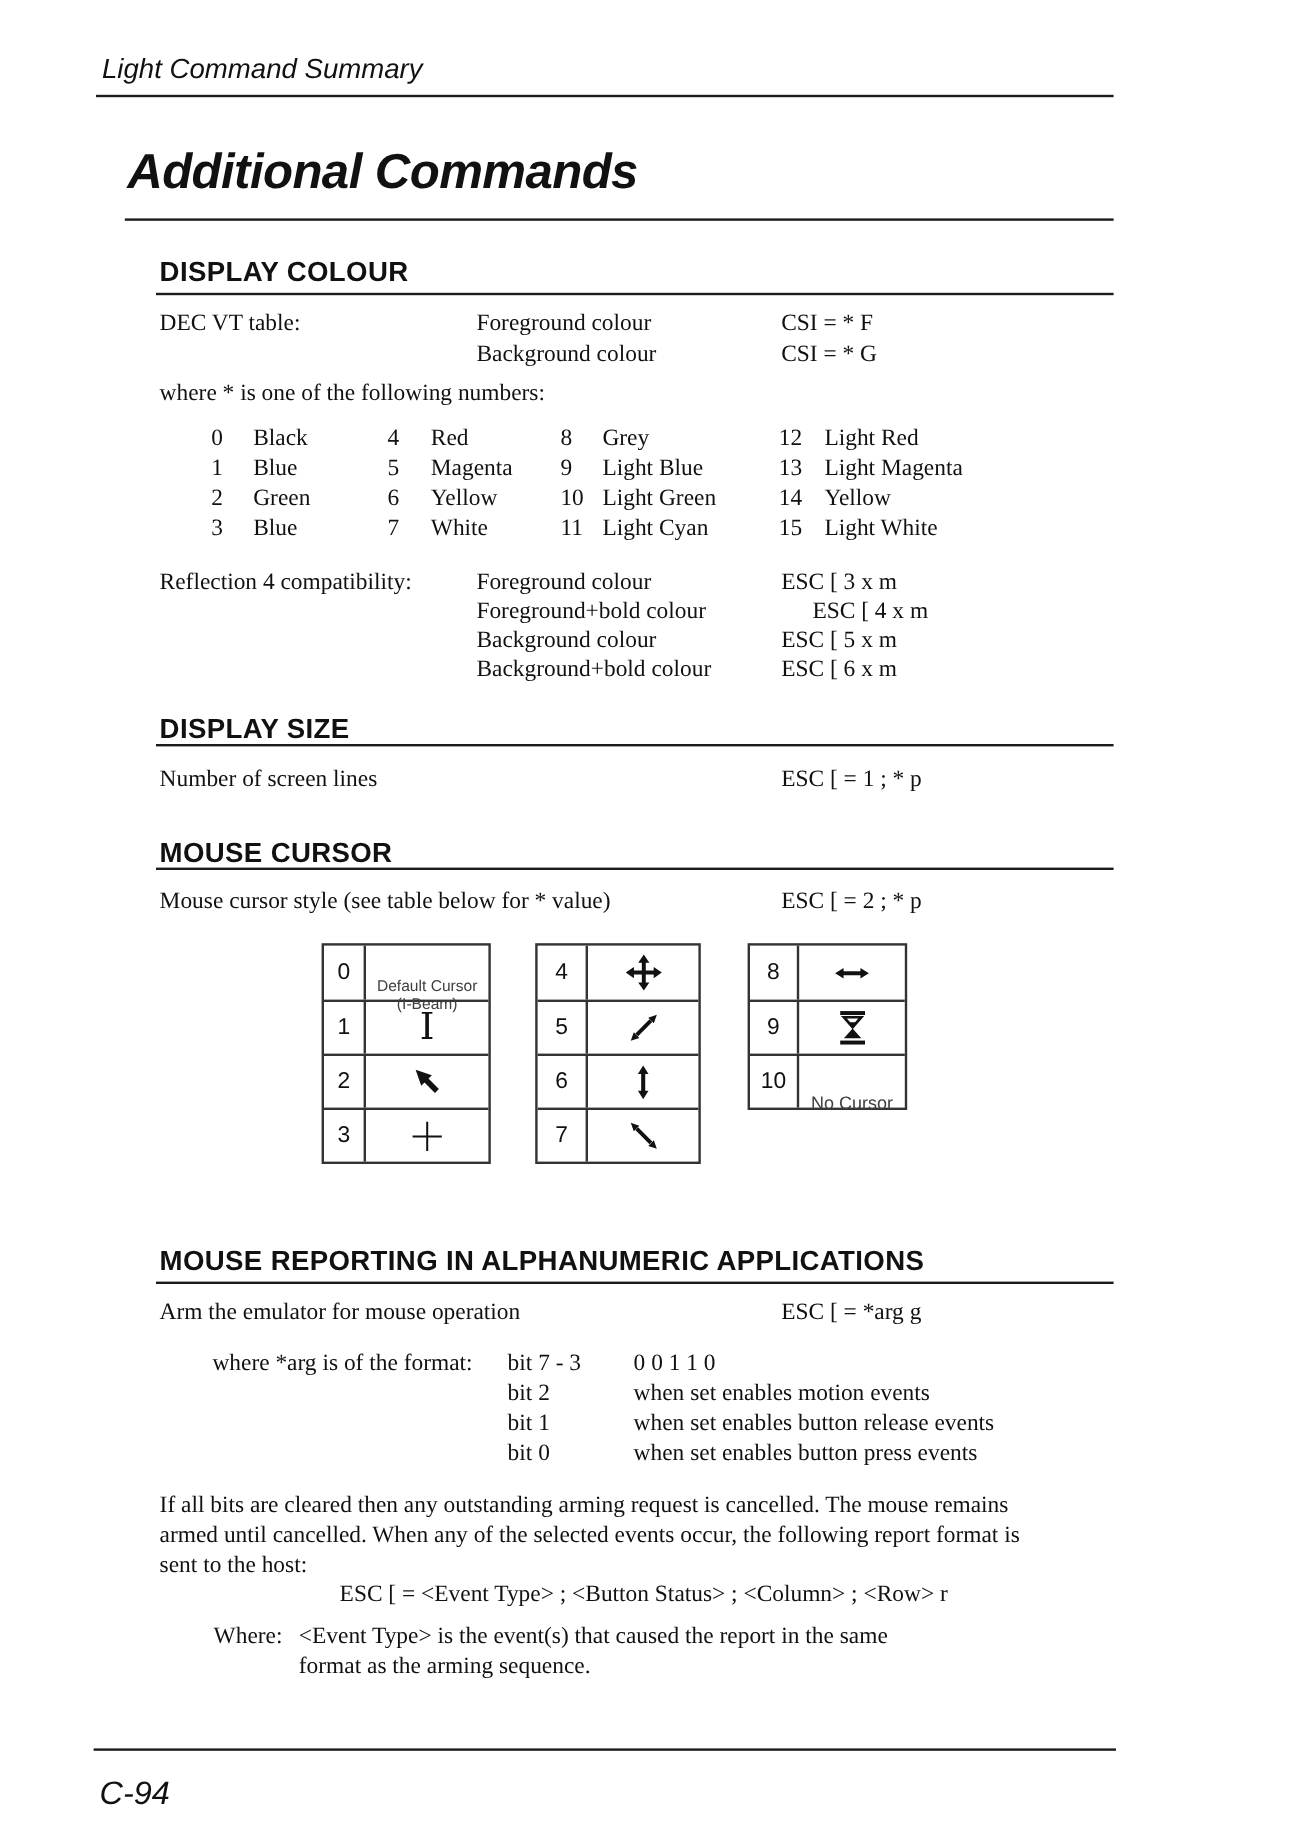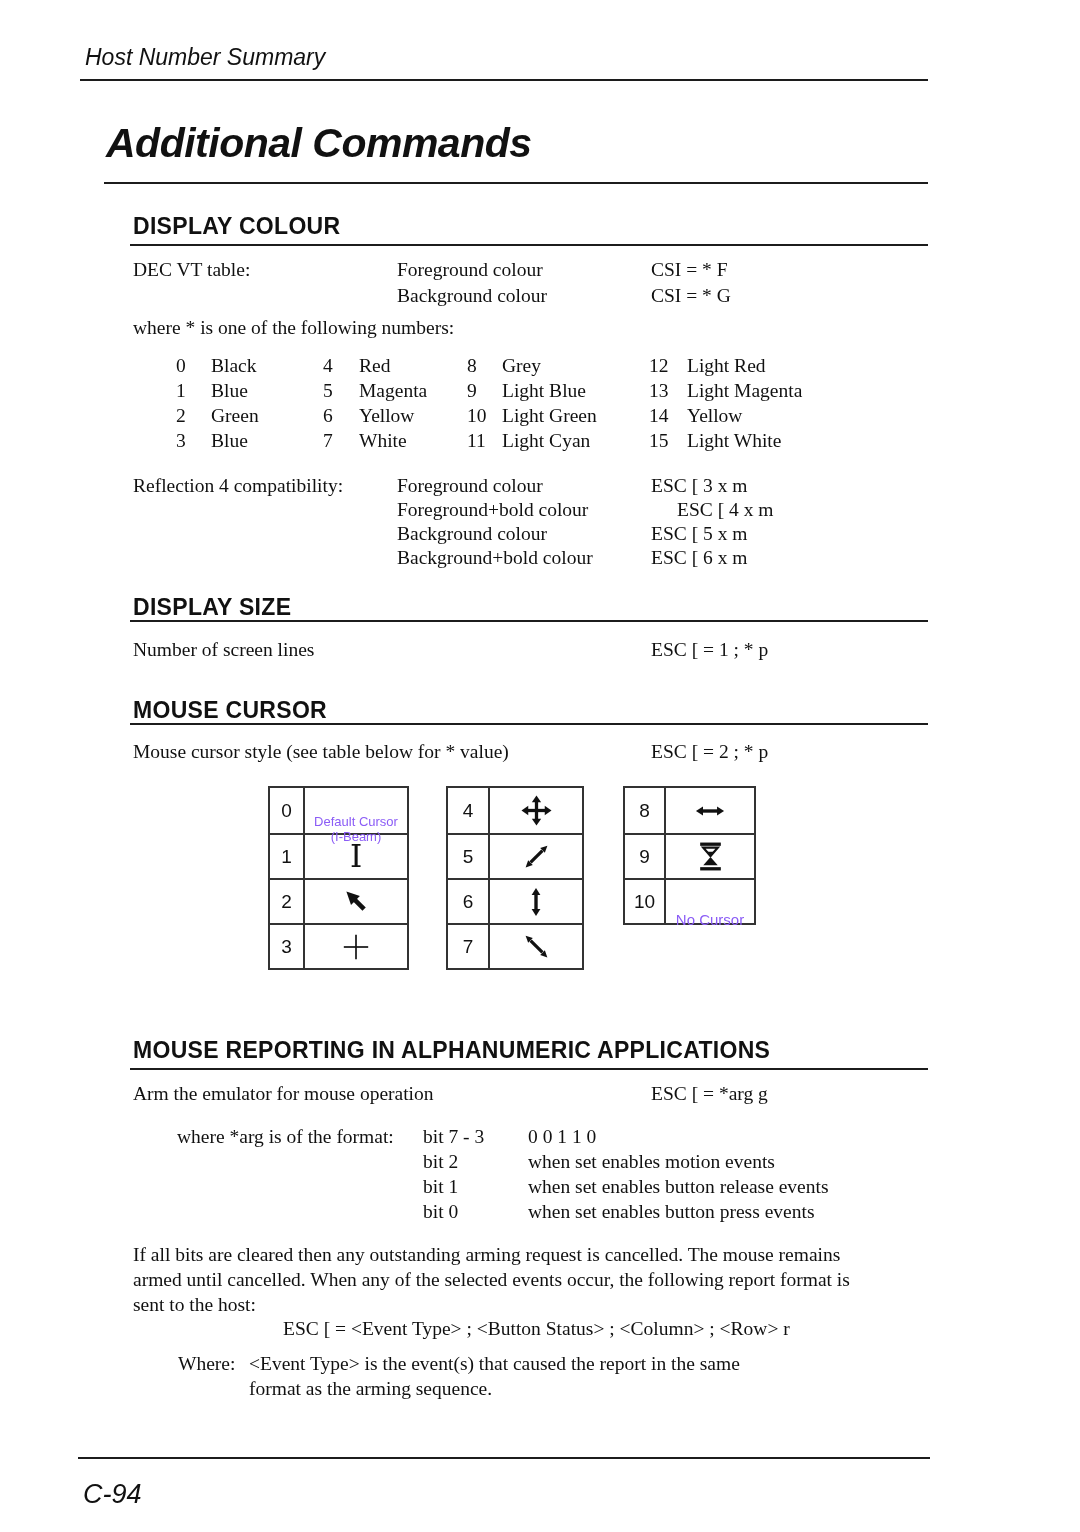"Host Number Summary" div.abs { text: Host Number -> Light Command }
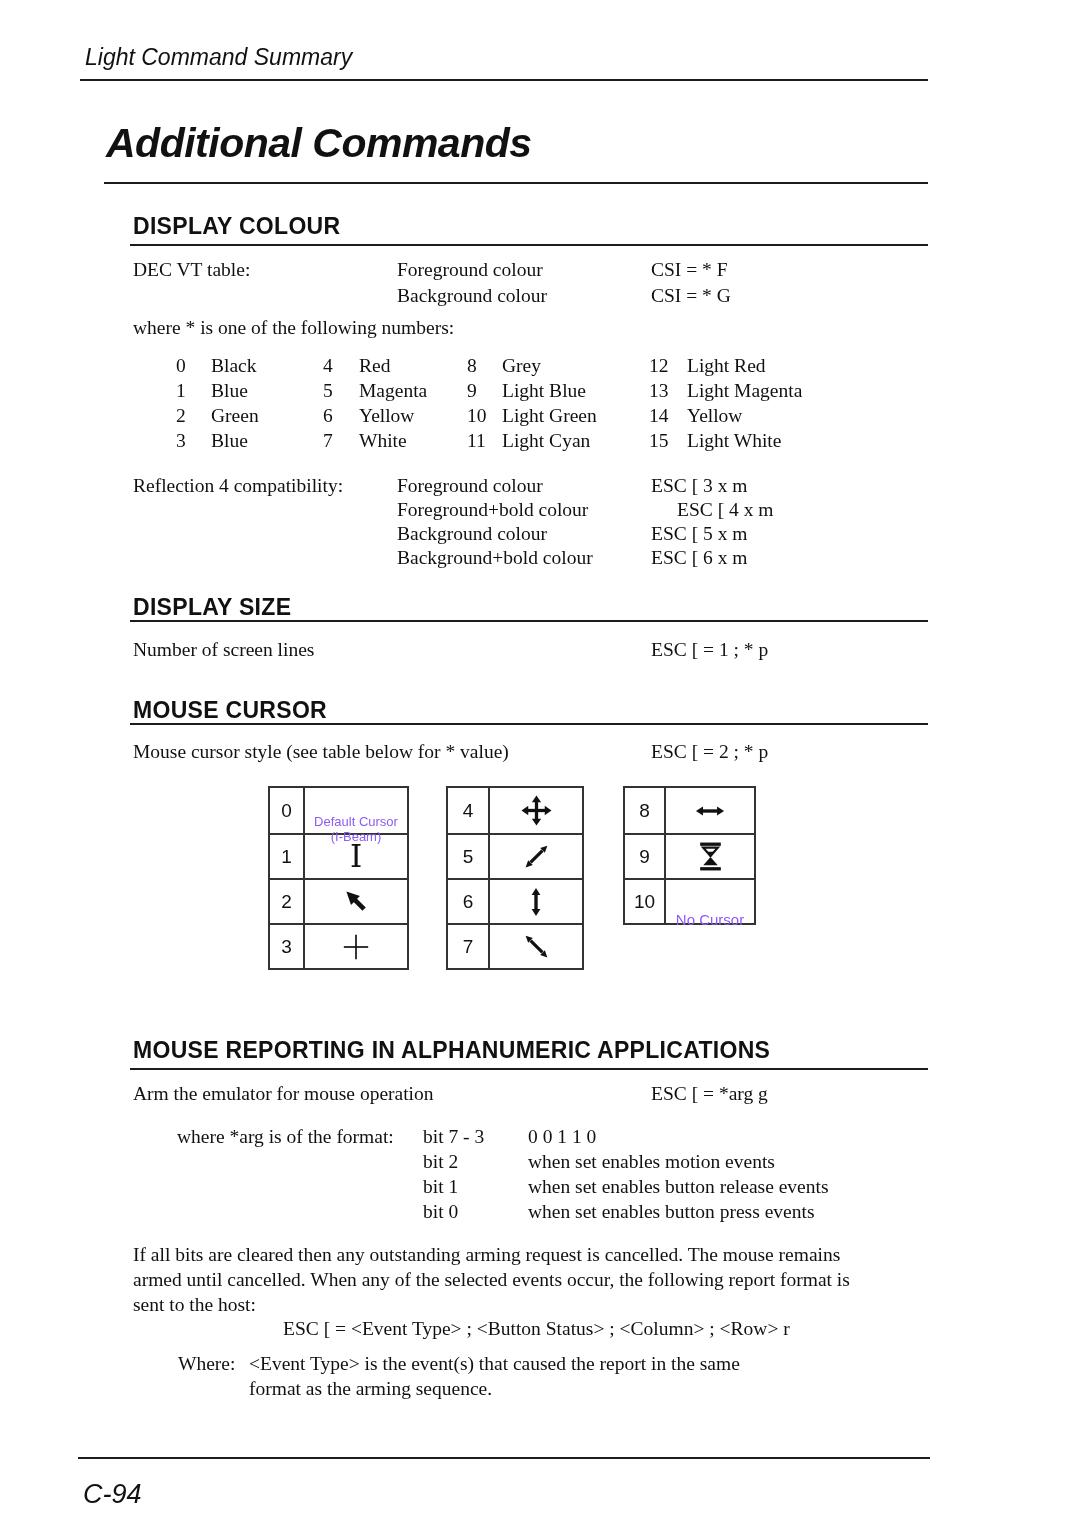"Default Cursor" .clabel { color: #8b5cf6 -> #404040 }
